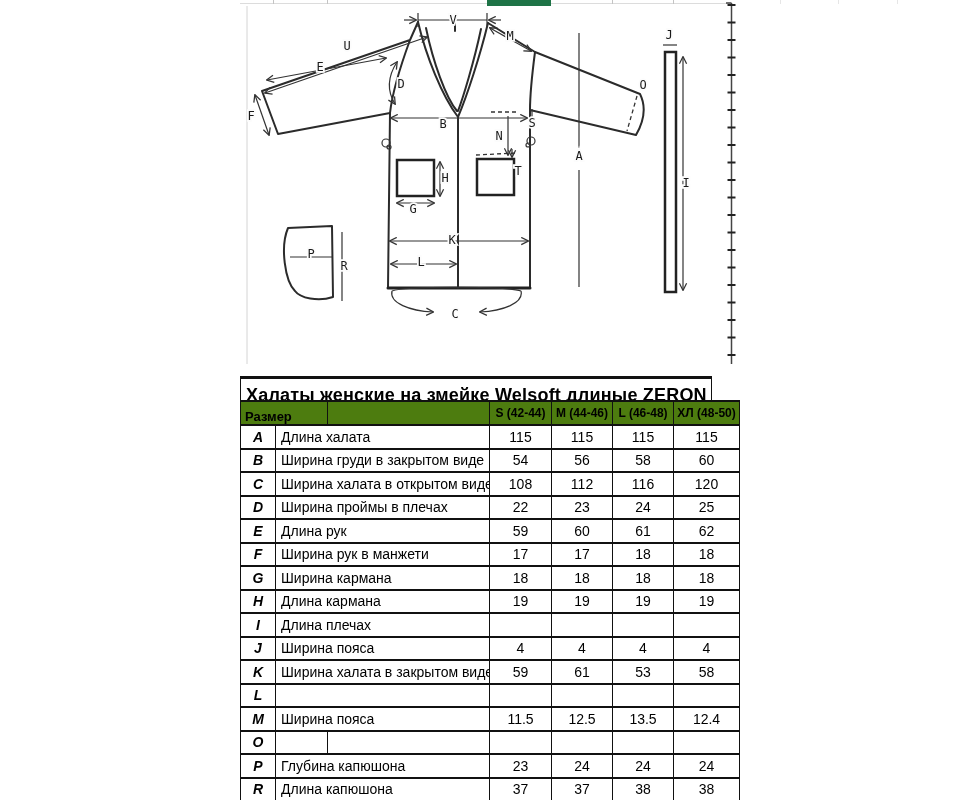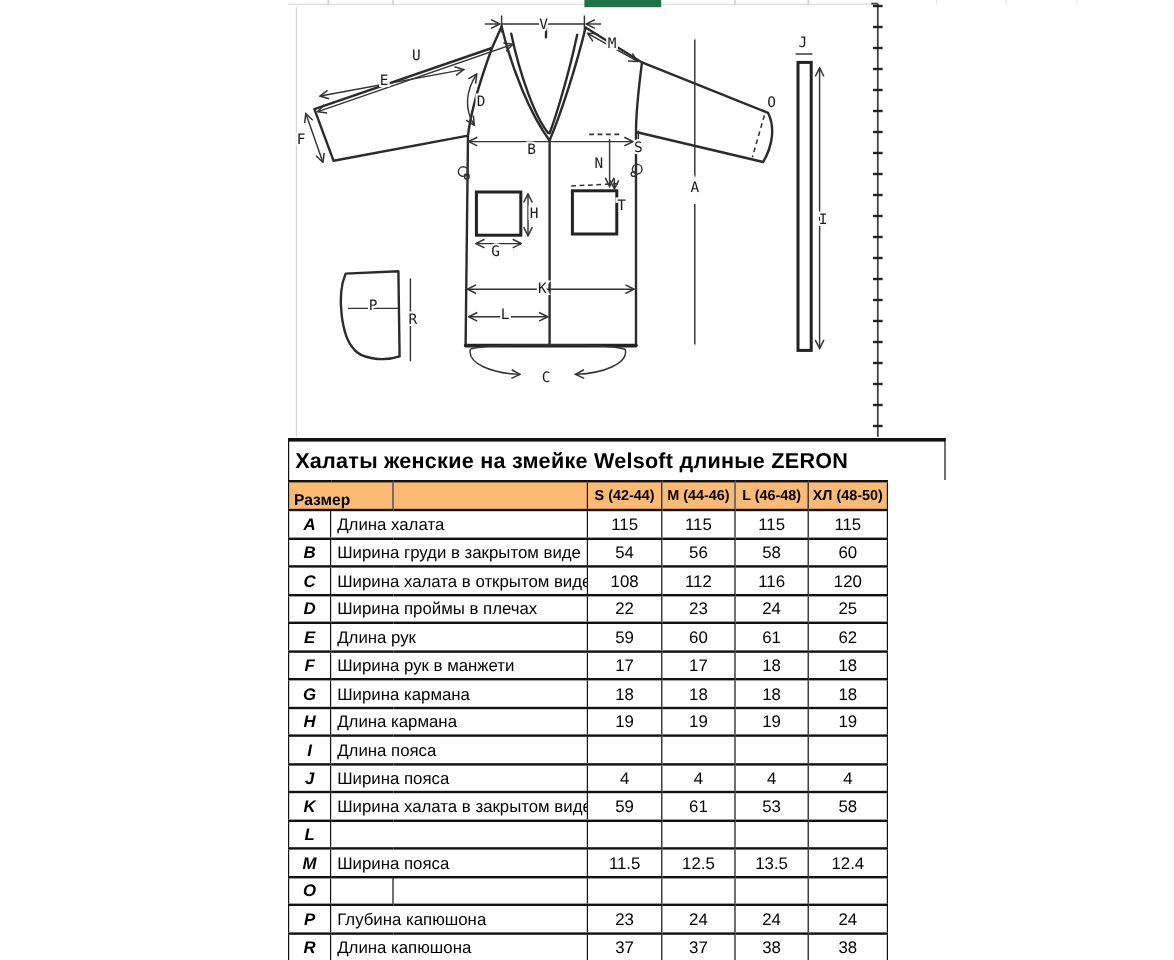"Халаты женские на змейке Welsoft" #titlebox { top: 365px -> 376px; width: 548px -> 472px }
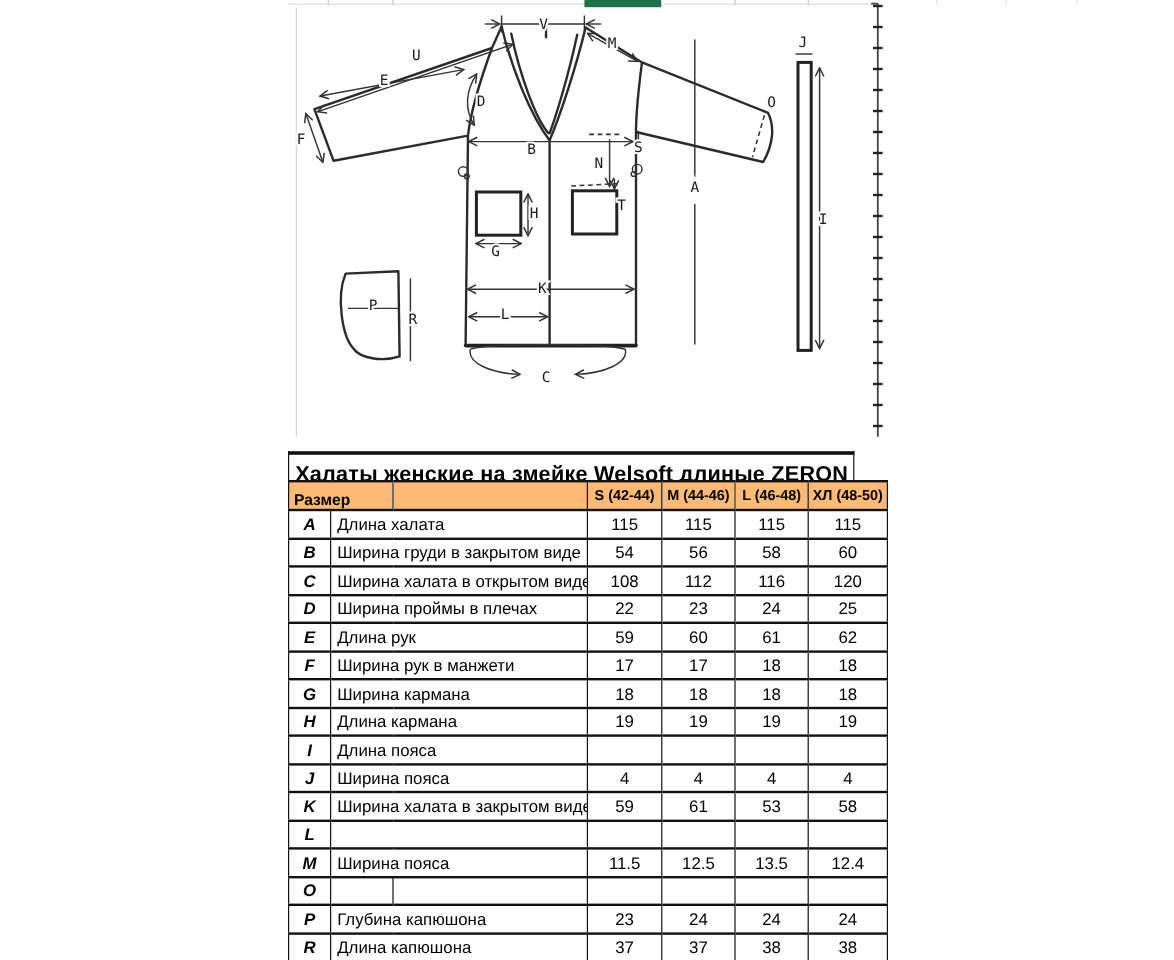"Размер" thead th { background: #fdba74 -> #4d7c0f }
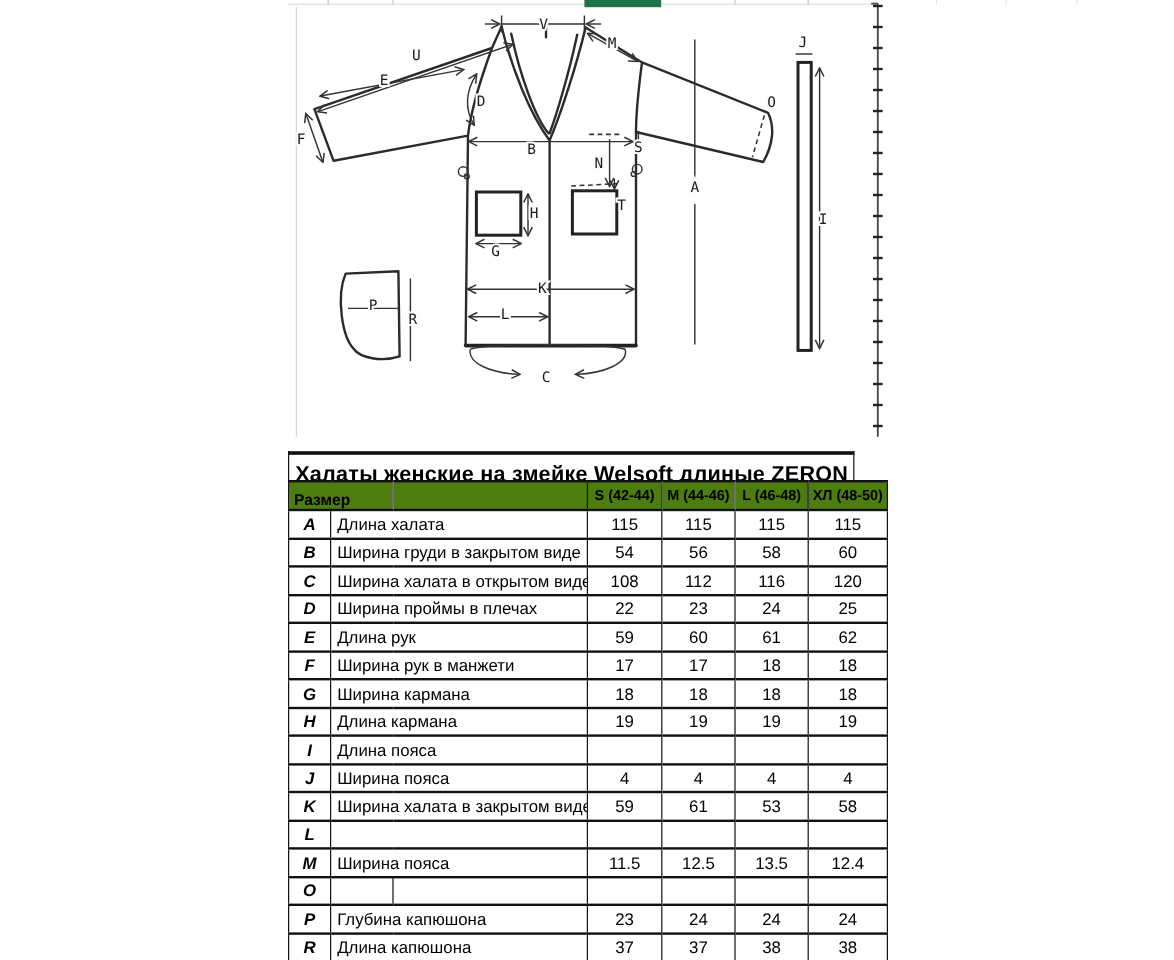"Длина пояса" td.rowlabel { text: пояса -> плечах }
